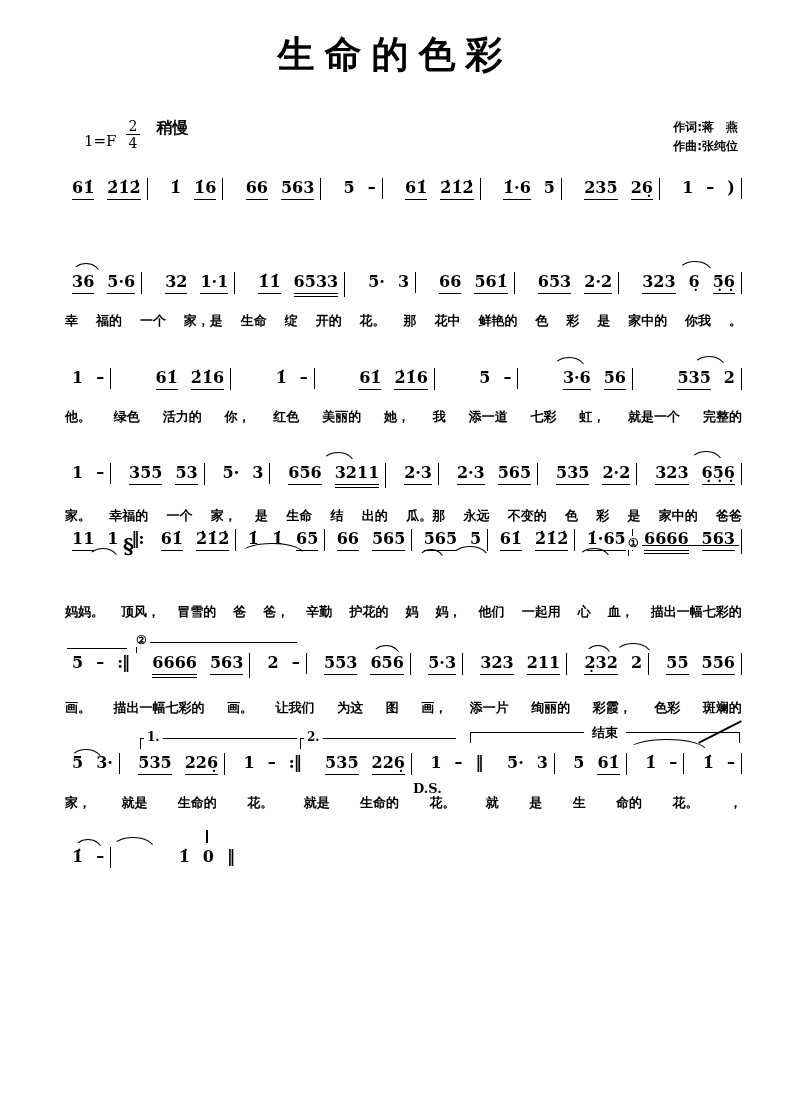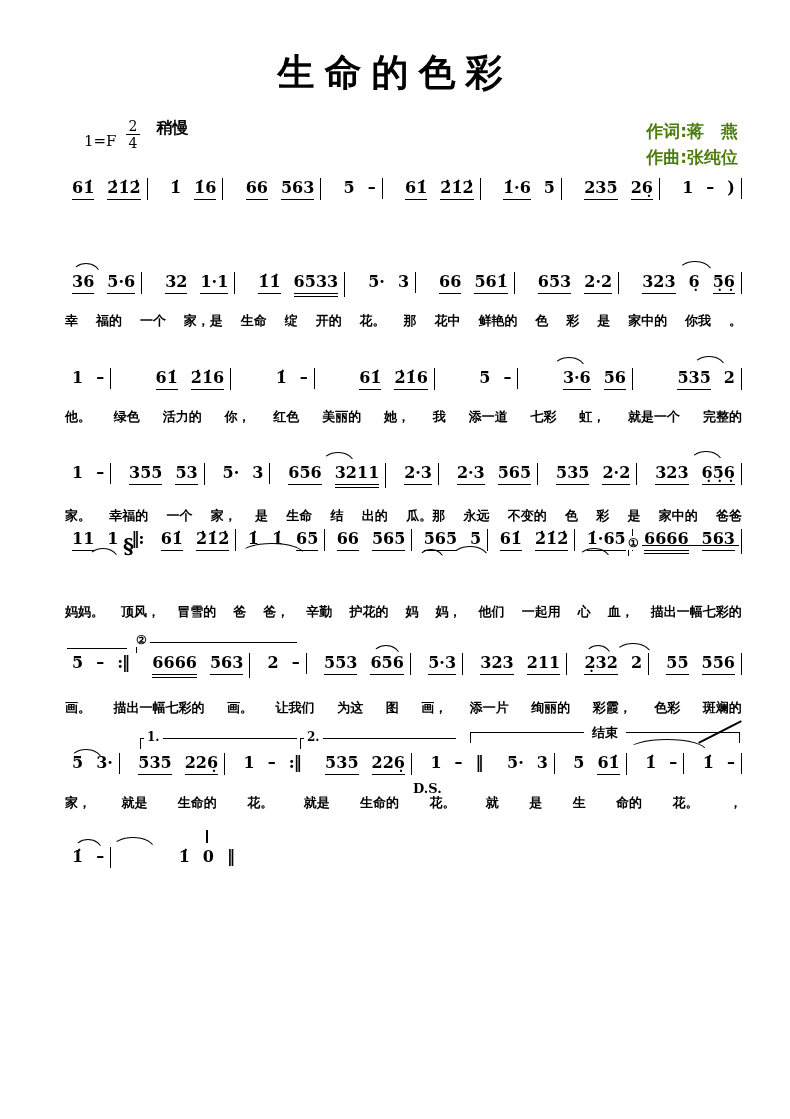"生命的色彩" .title { margin-top: 18px -> none }
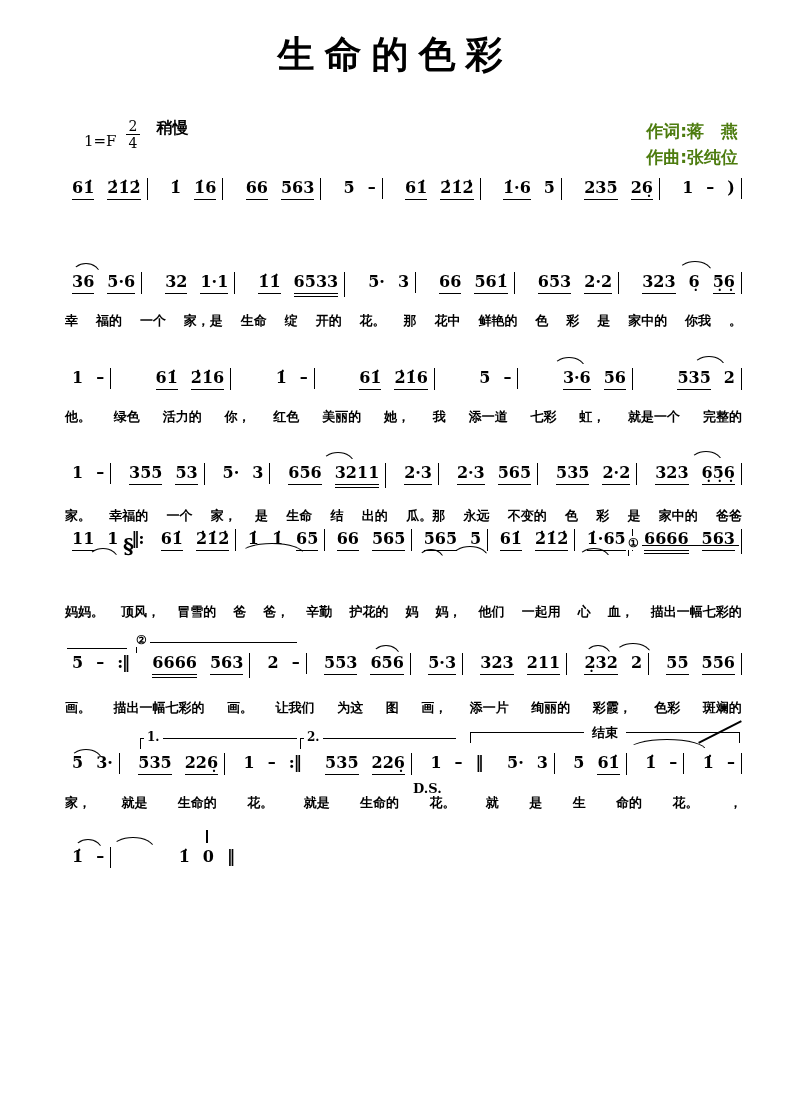"作词:蒋 燕" .credits { color: #4d7c0f -> #000000; font-size: 17px -> 12px }
